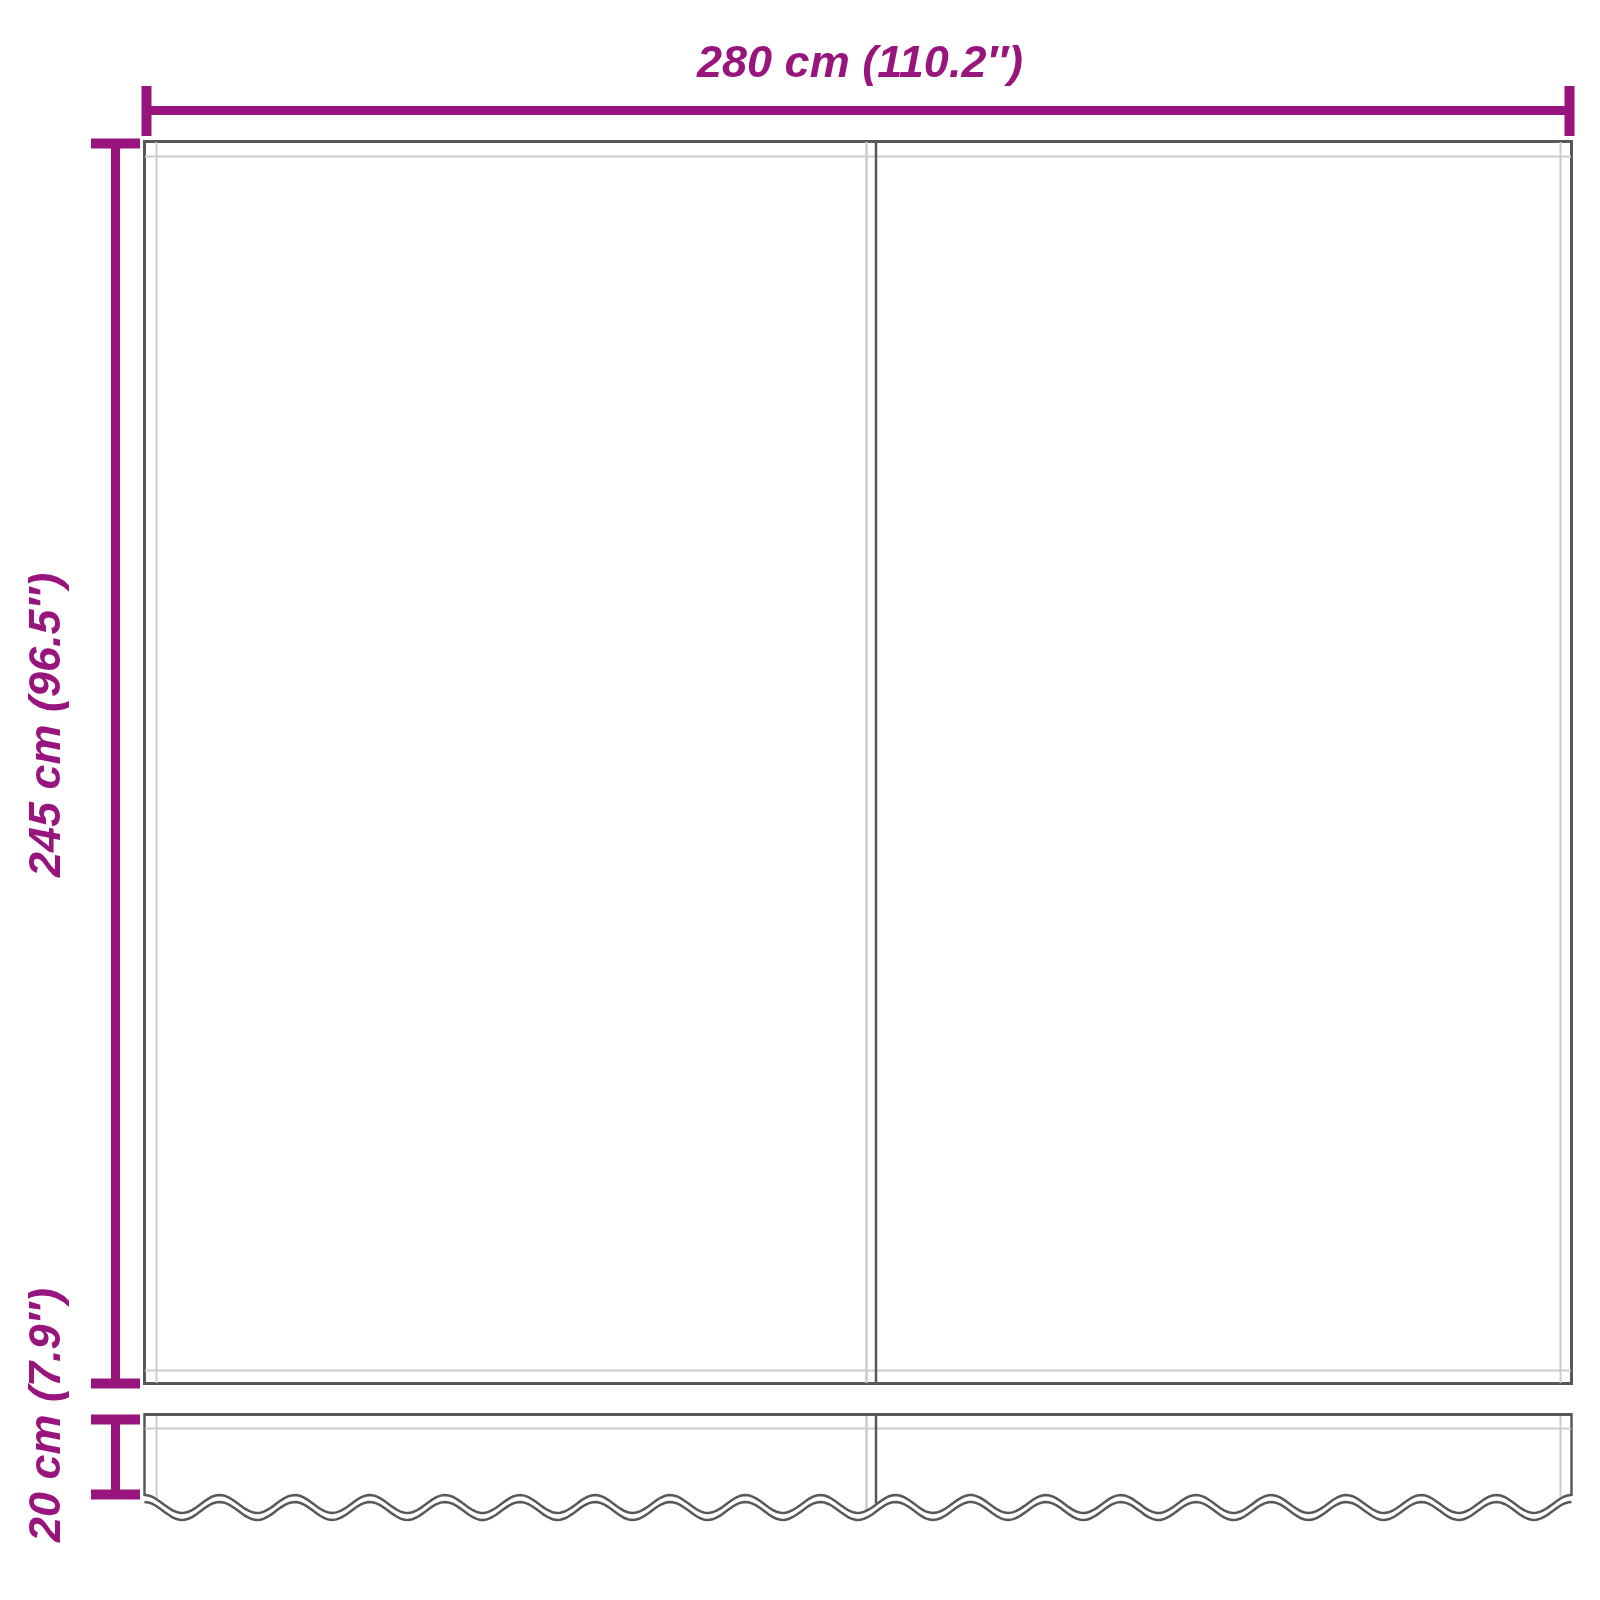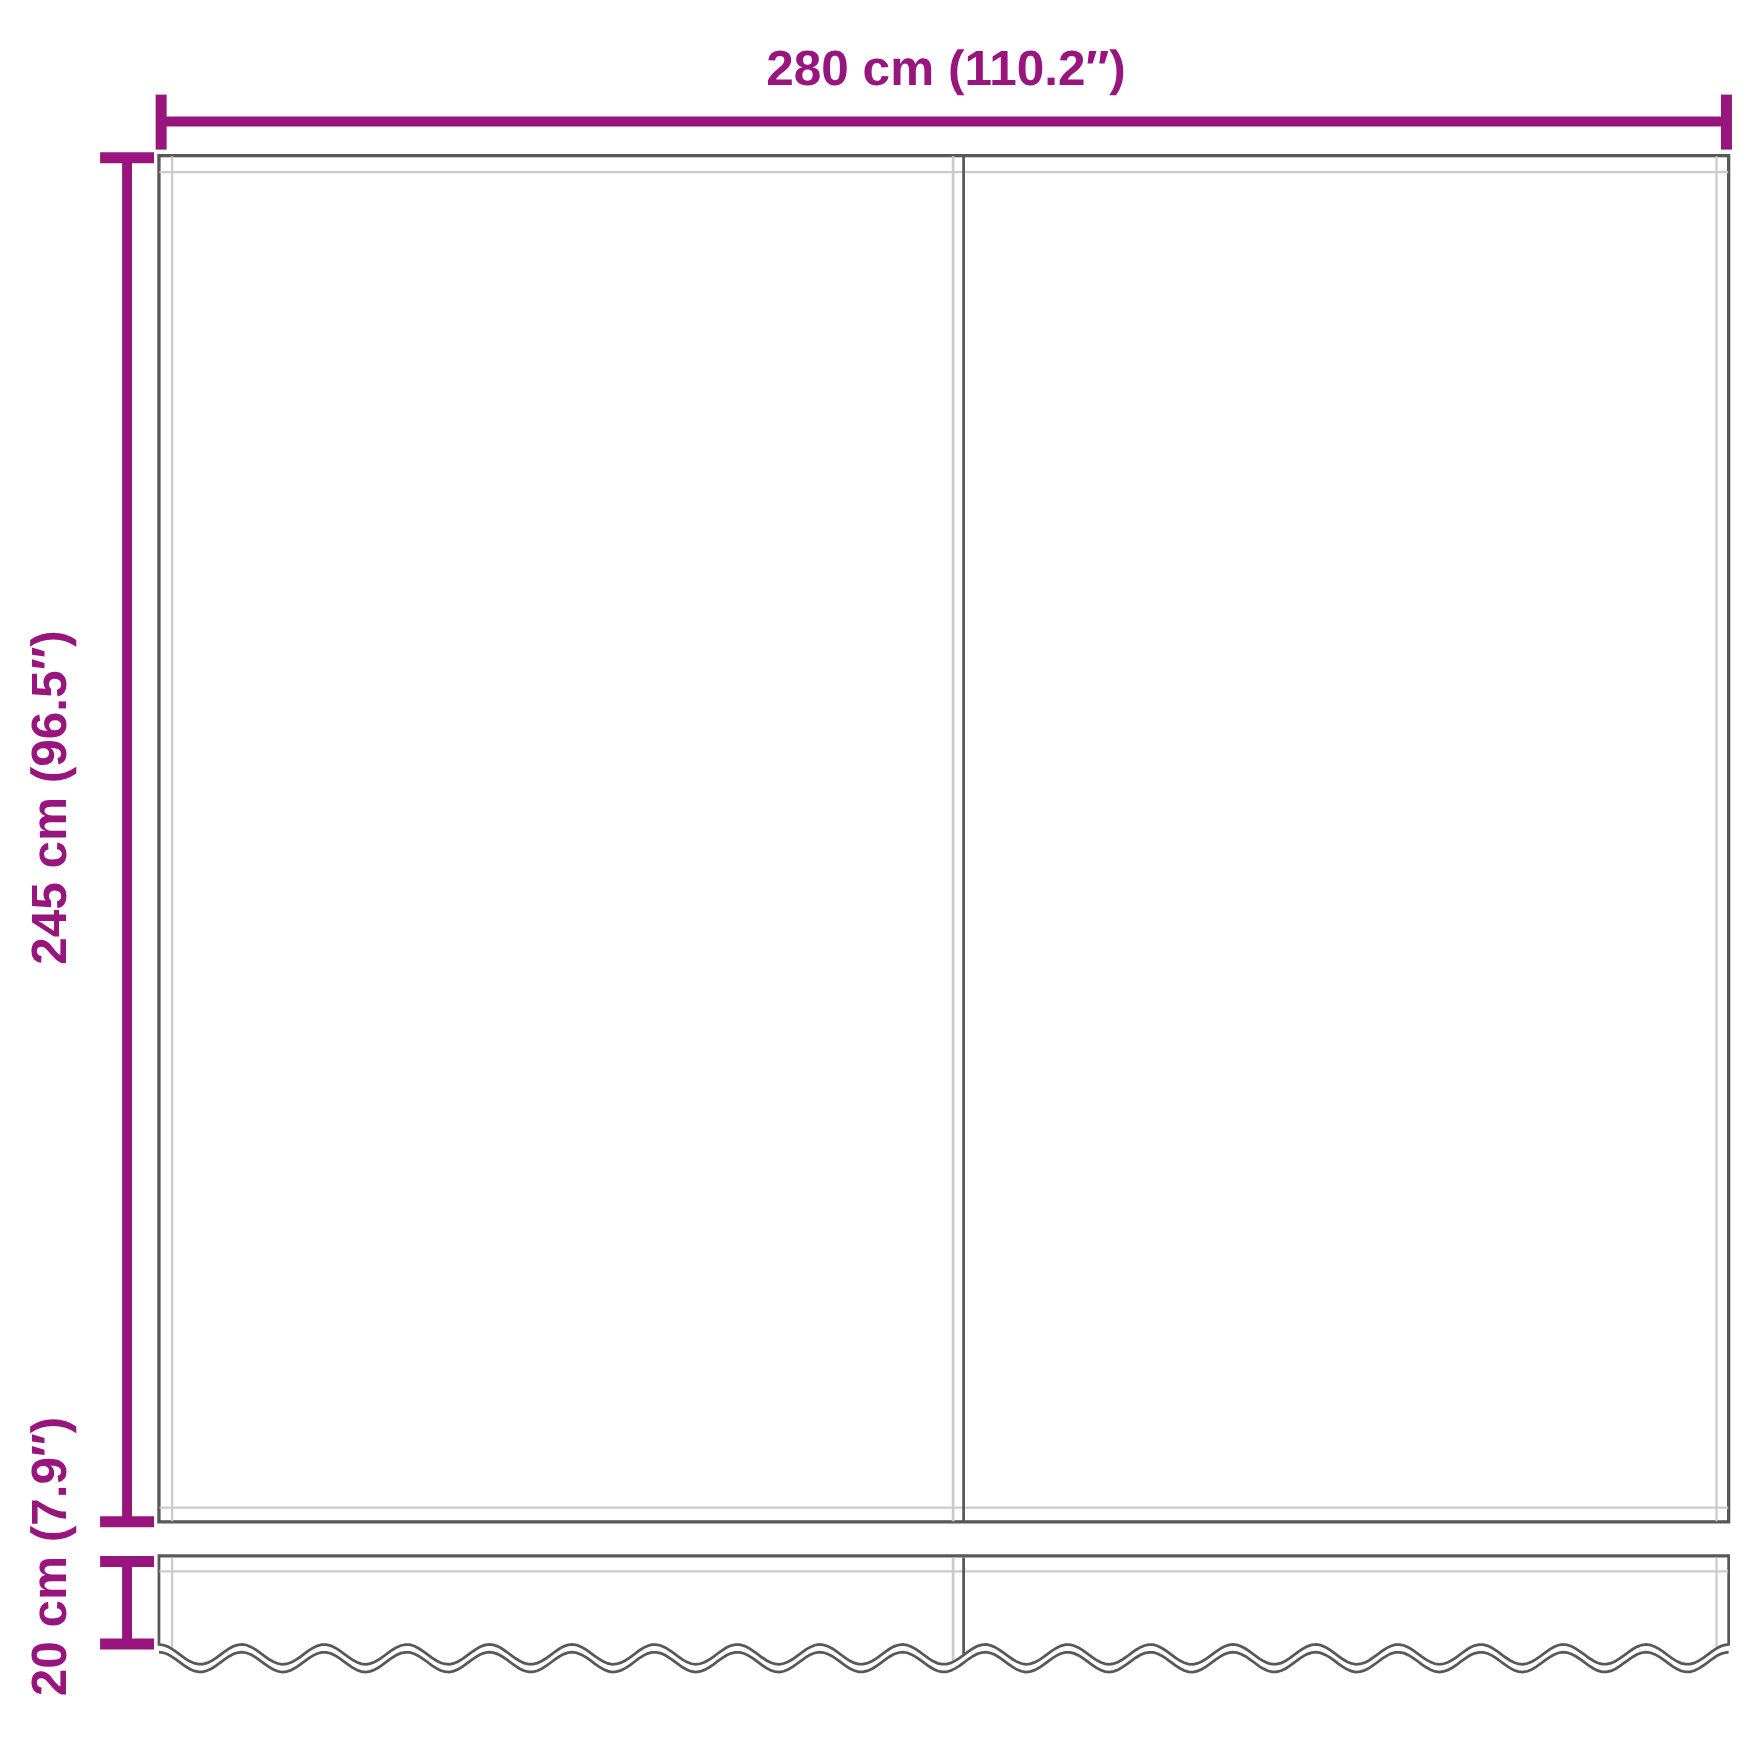"280 cm (110.2″)" .stage { font-style: none -> italic }
